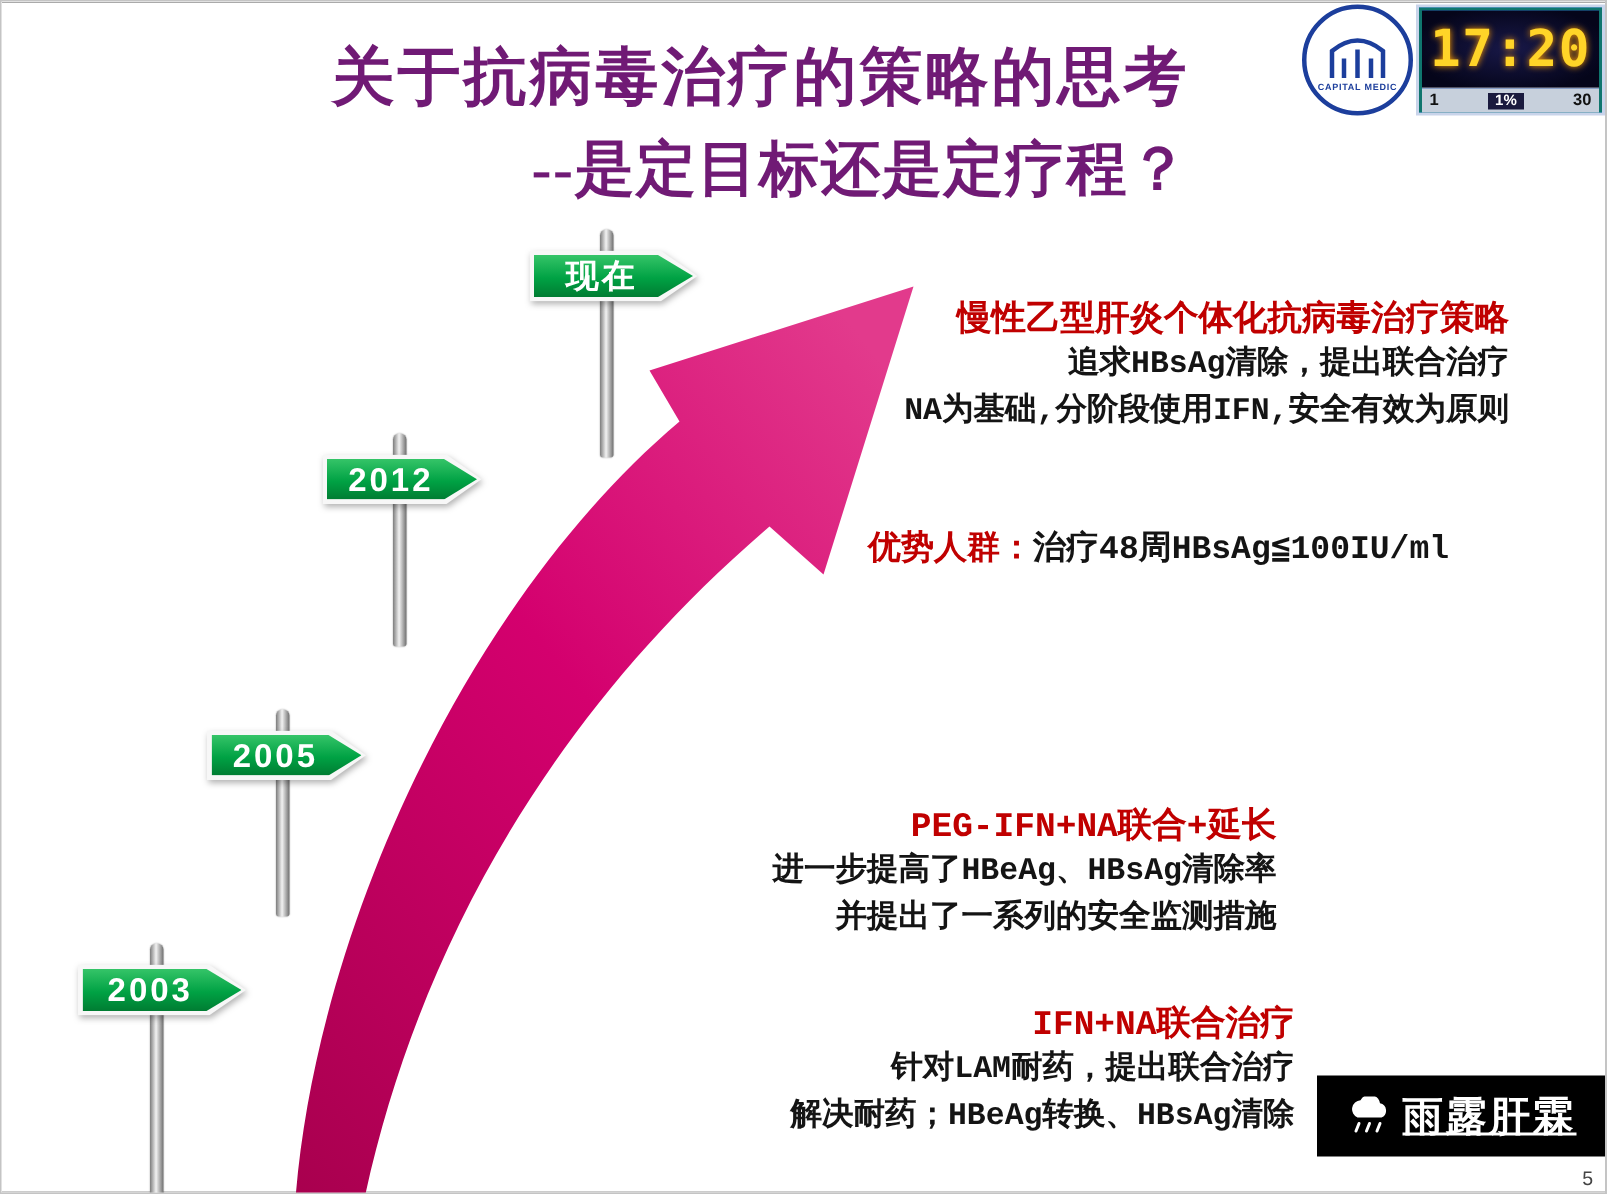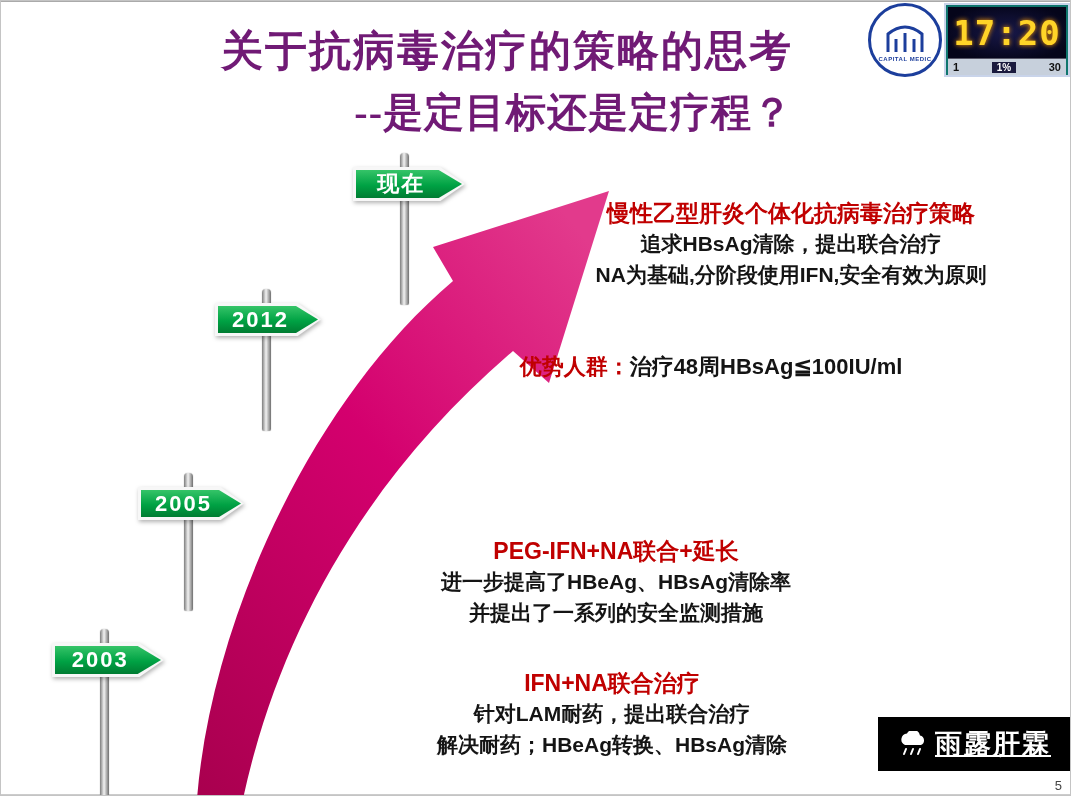"慢性乙型肝炎个体化抗病毒治疗策略" .note { font-family: Liberation Sans, sans-serif -> Liberation Mono, monospace; text-align: center -> right }
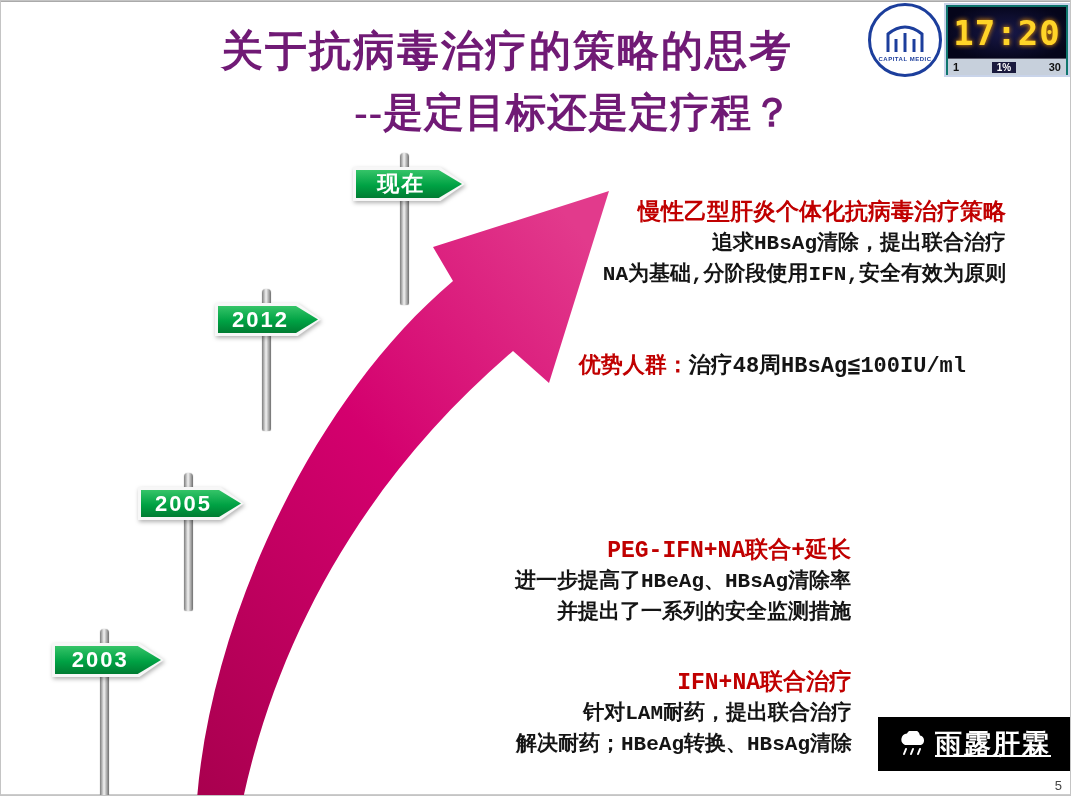"IFN+NA联合治疗" .note4 { left: 371px -> 382px }
